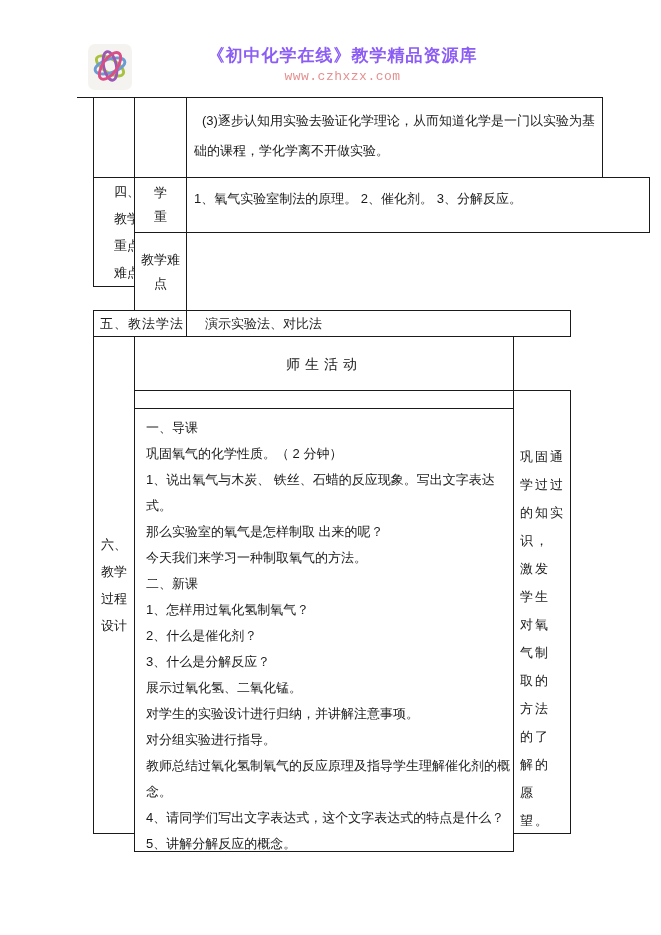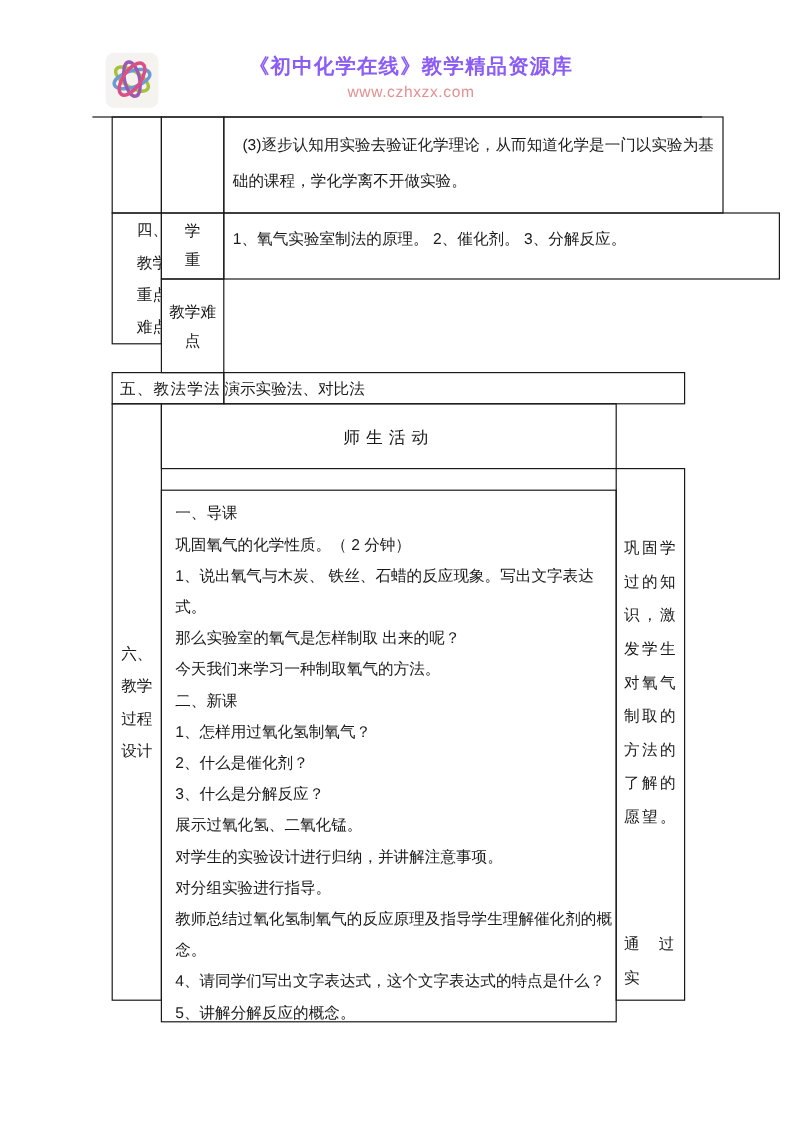"www.czhxzx.com" .hdr-url { font-family: none -> Liberation Mono, monospace }
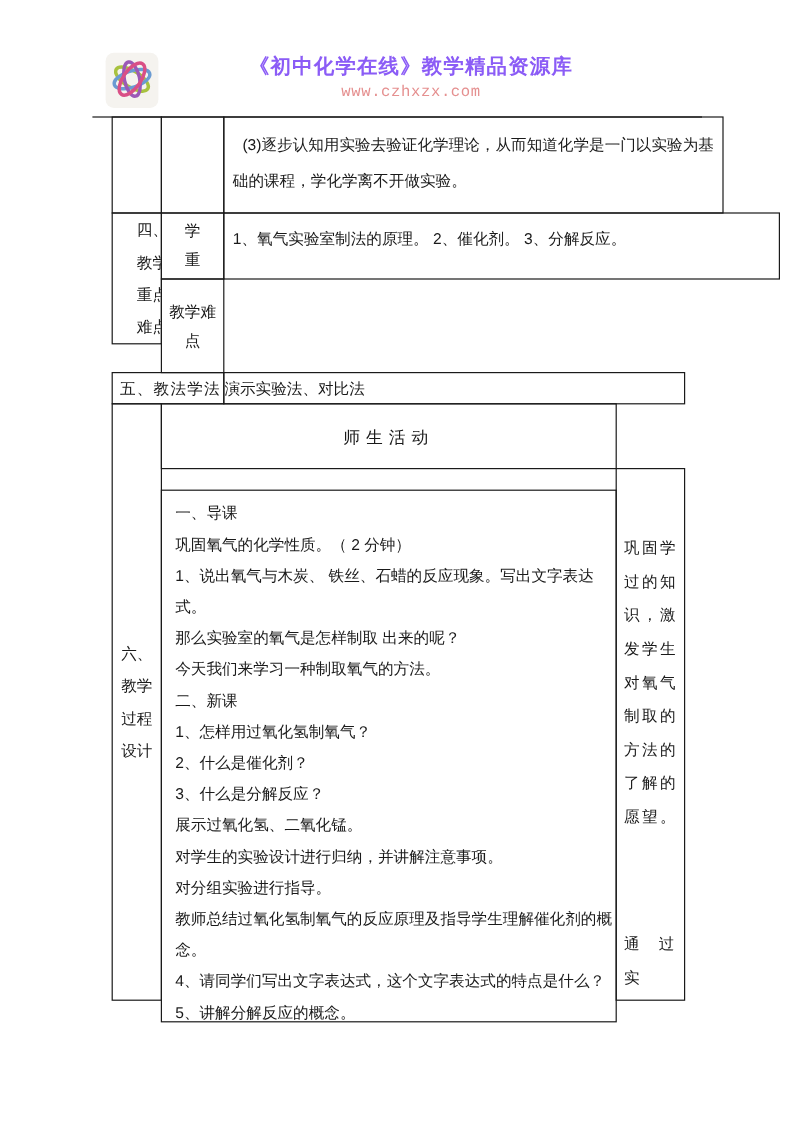"演示实验法、对比法" .c2 { padding-left: 0 -> 18px }
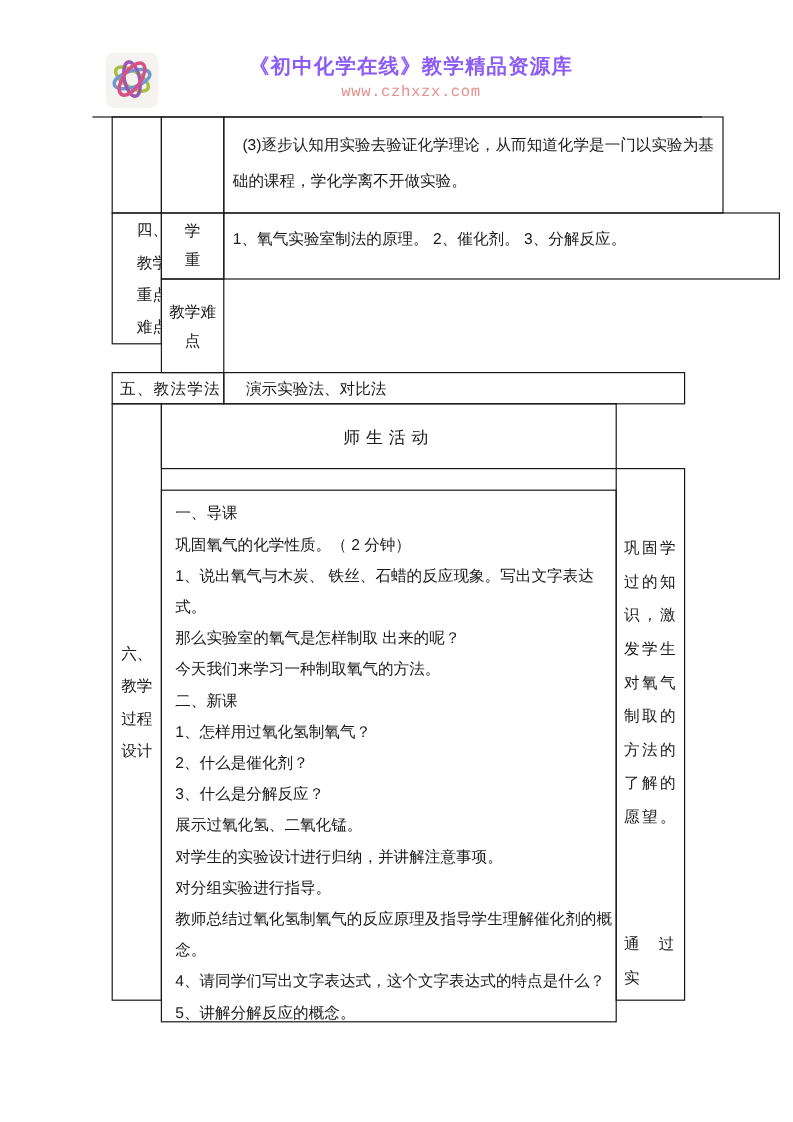"巩固学过的知识，激发学生对氧气制取的方法的了解的愿望。" .d5 { flex-direction: column -> row }
